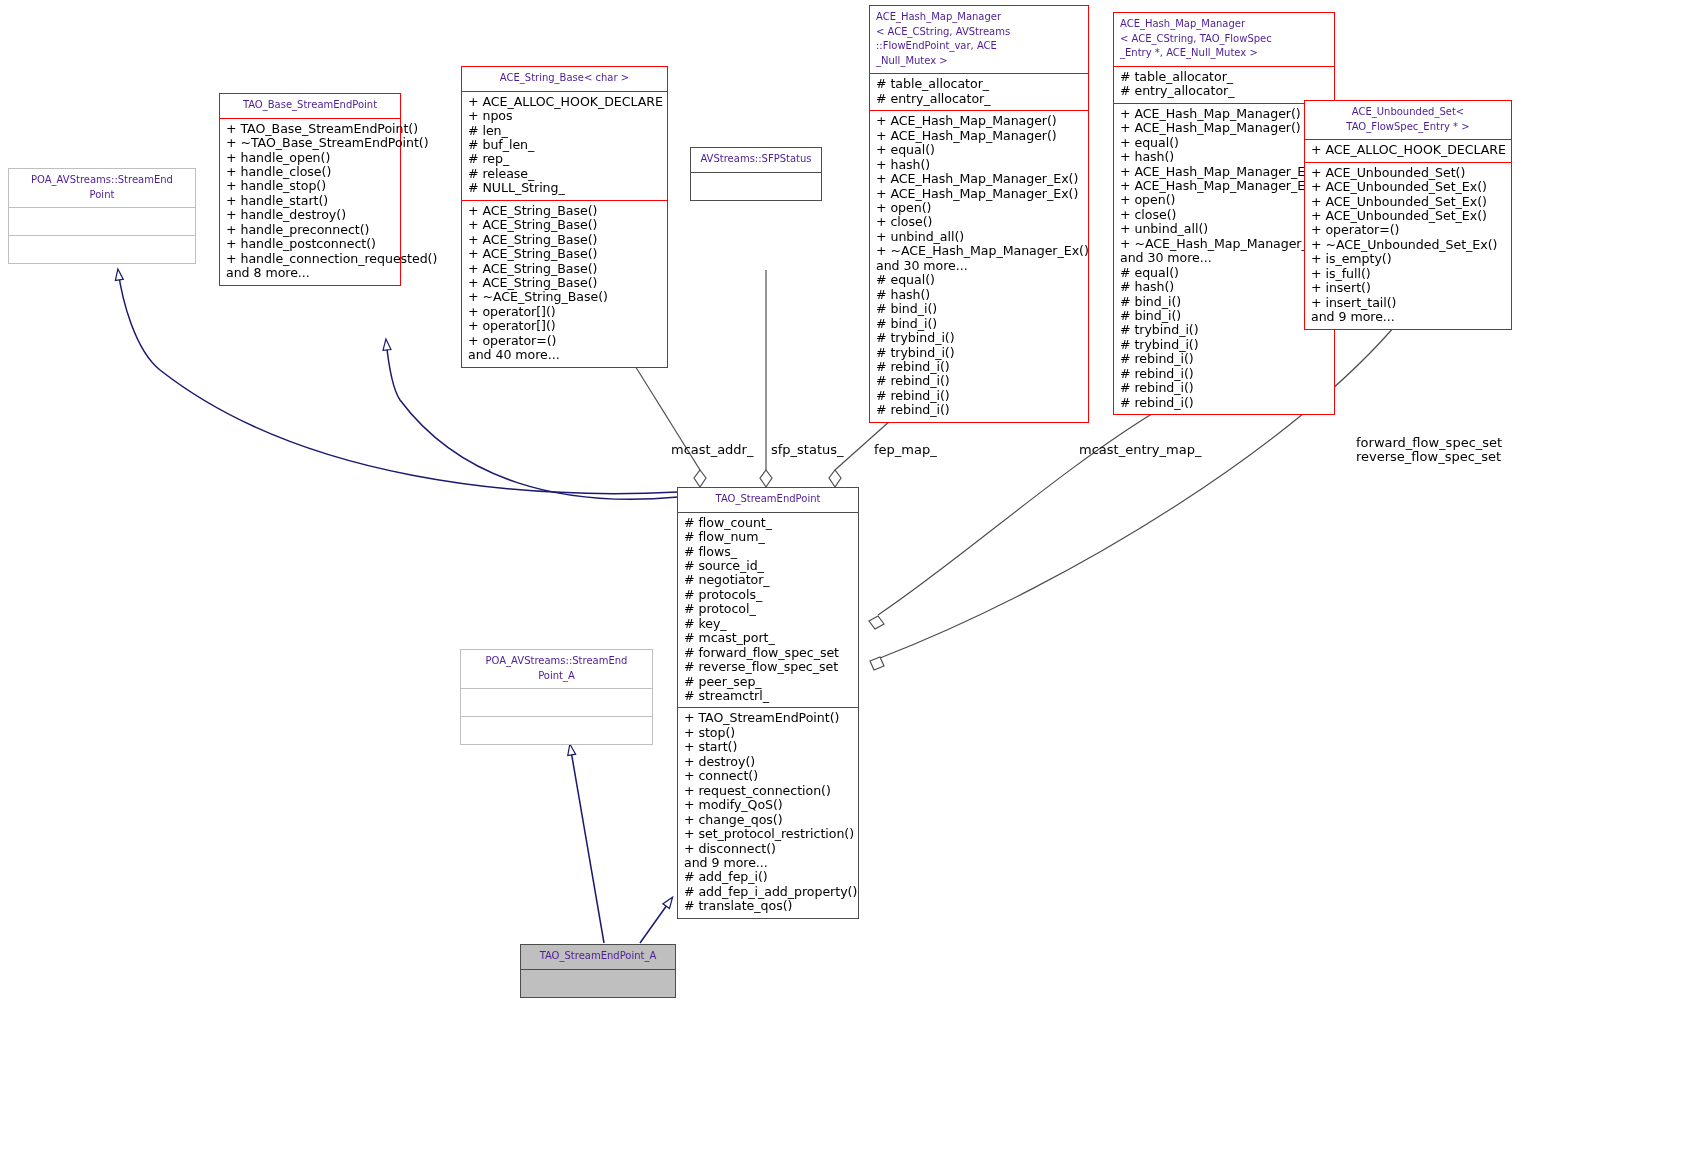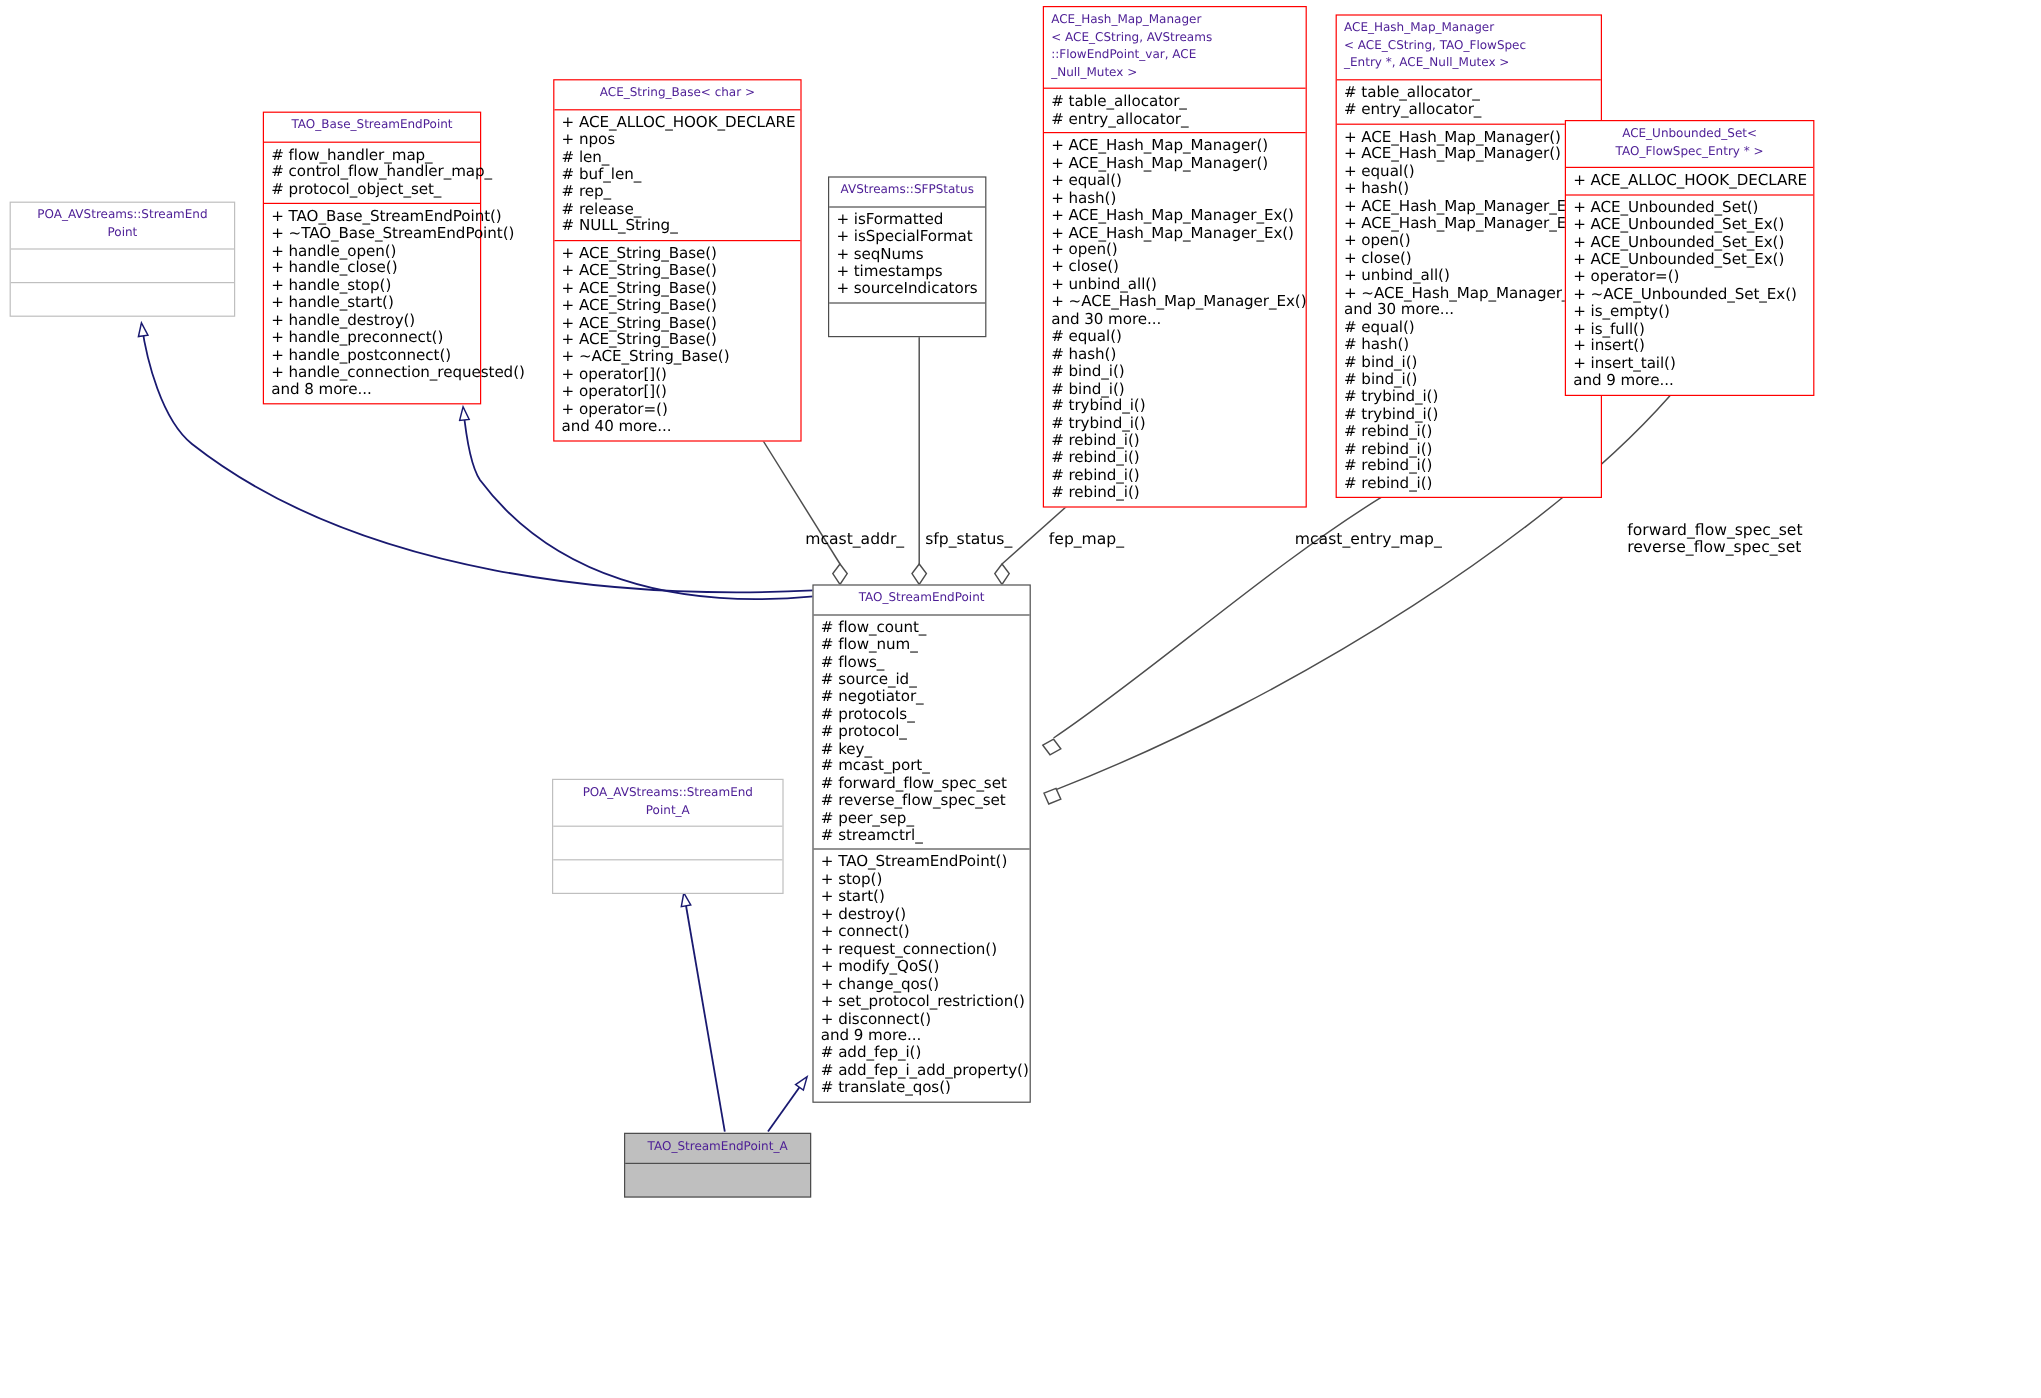"# flow_handler_map_" div.sep-red { html: <div> <div># flow_handler_map_</div> <div># control_flow_handler_map_</div> <div># protocol_object_set_</div> </div> -> none }
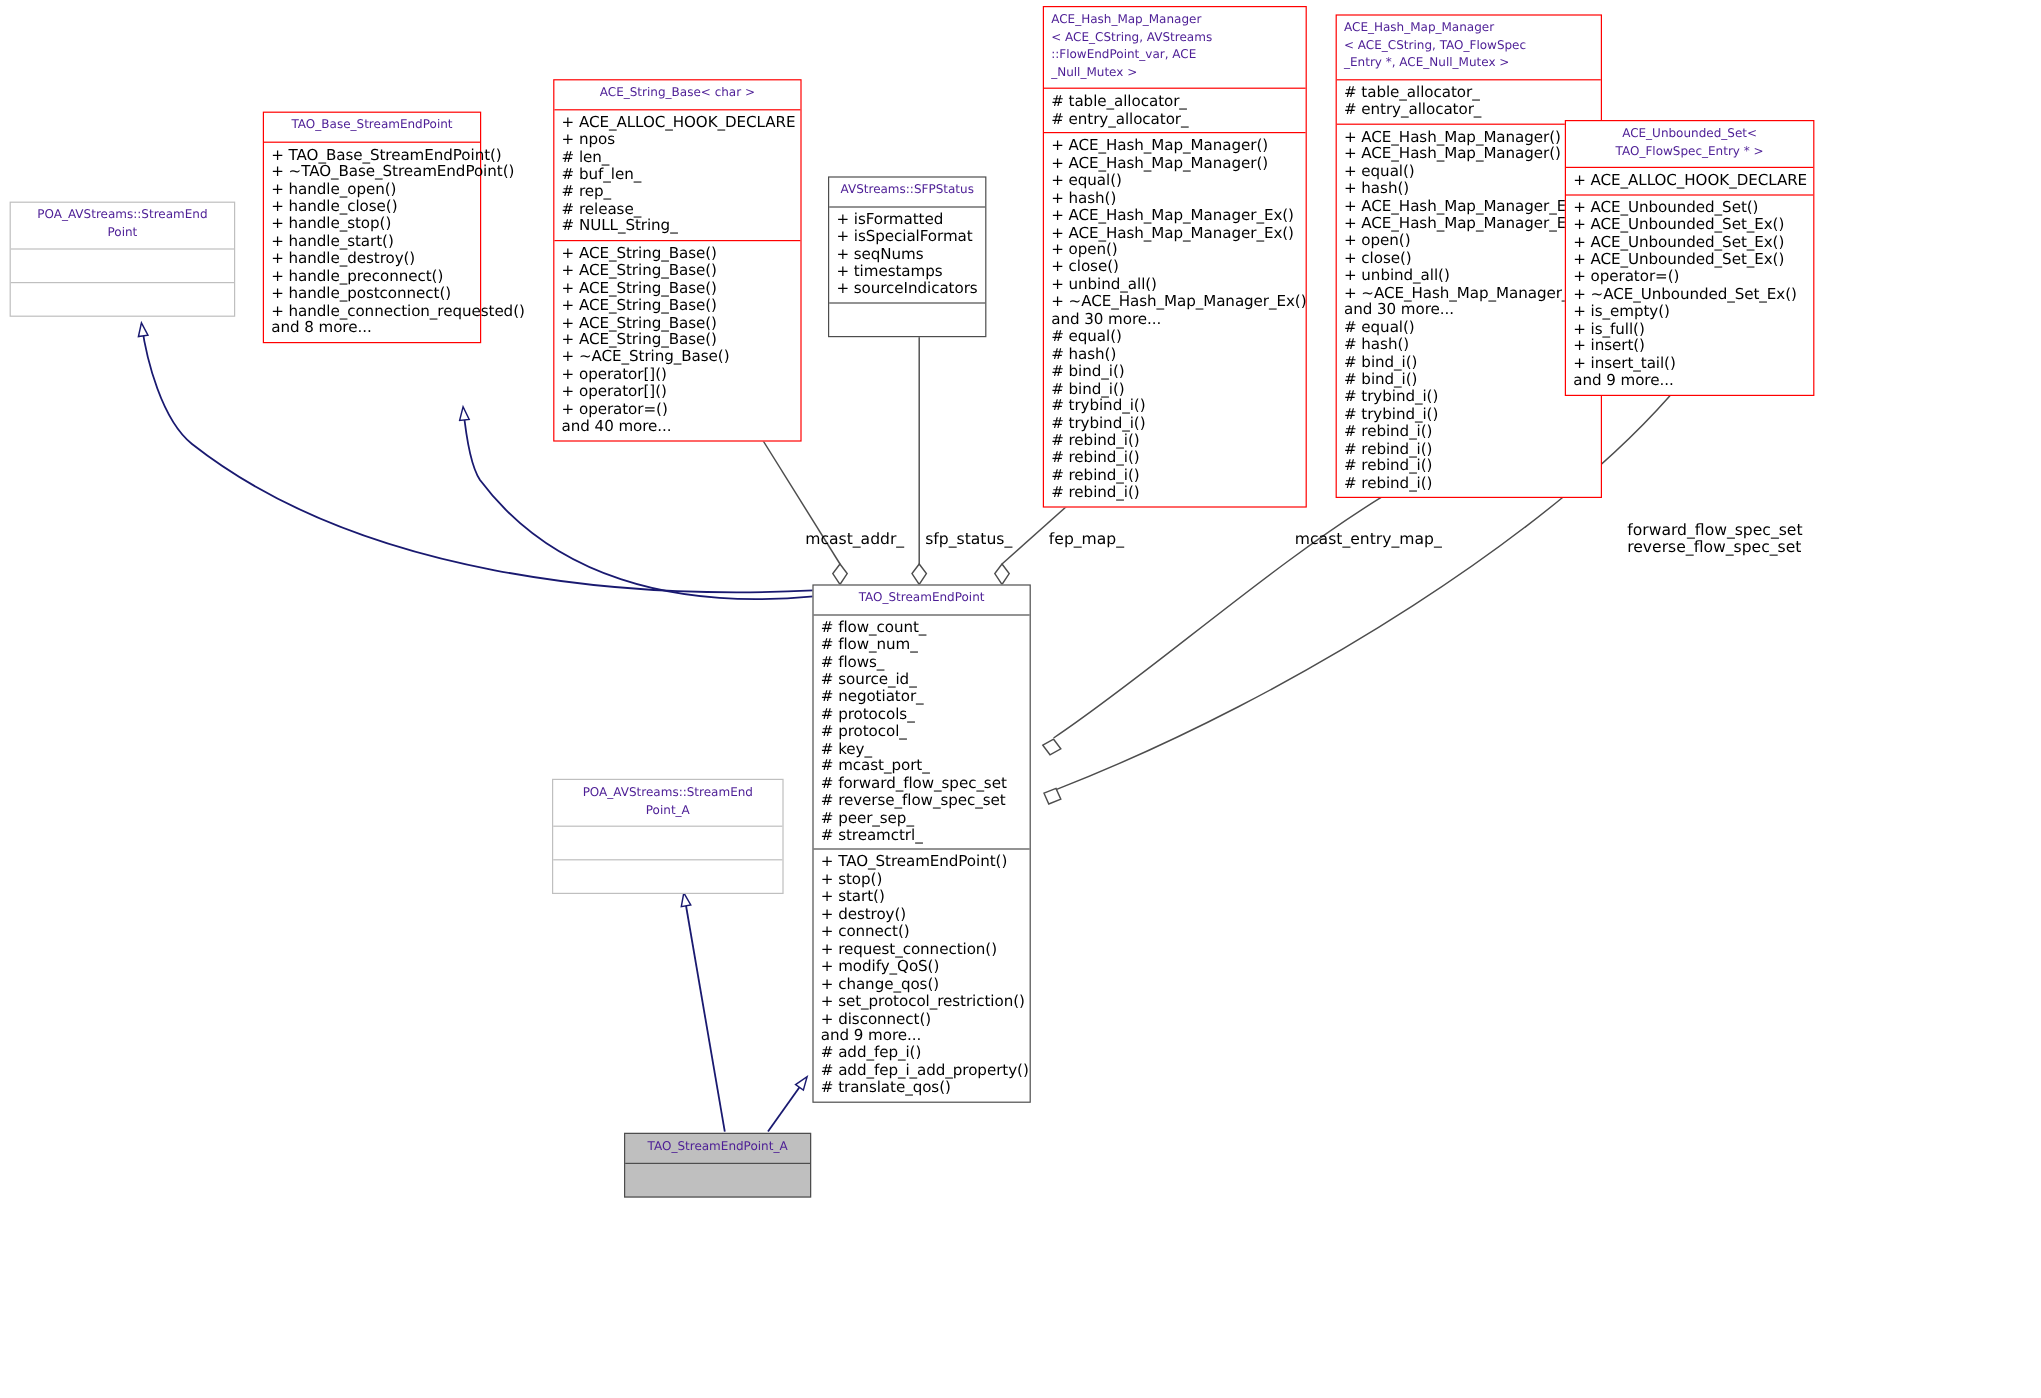"+ isFormatted" div.sep-dark { html: <div> <div>+ isFormatted</div> <div>+ isSpecialFormat</div> <div>+ seqNums</div> <div>+ timestamps</div> <div>+ sourceIndicators</div> </div> -> none }
